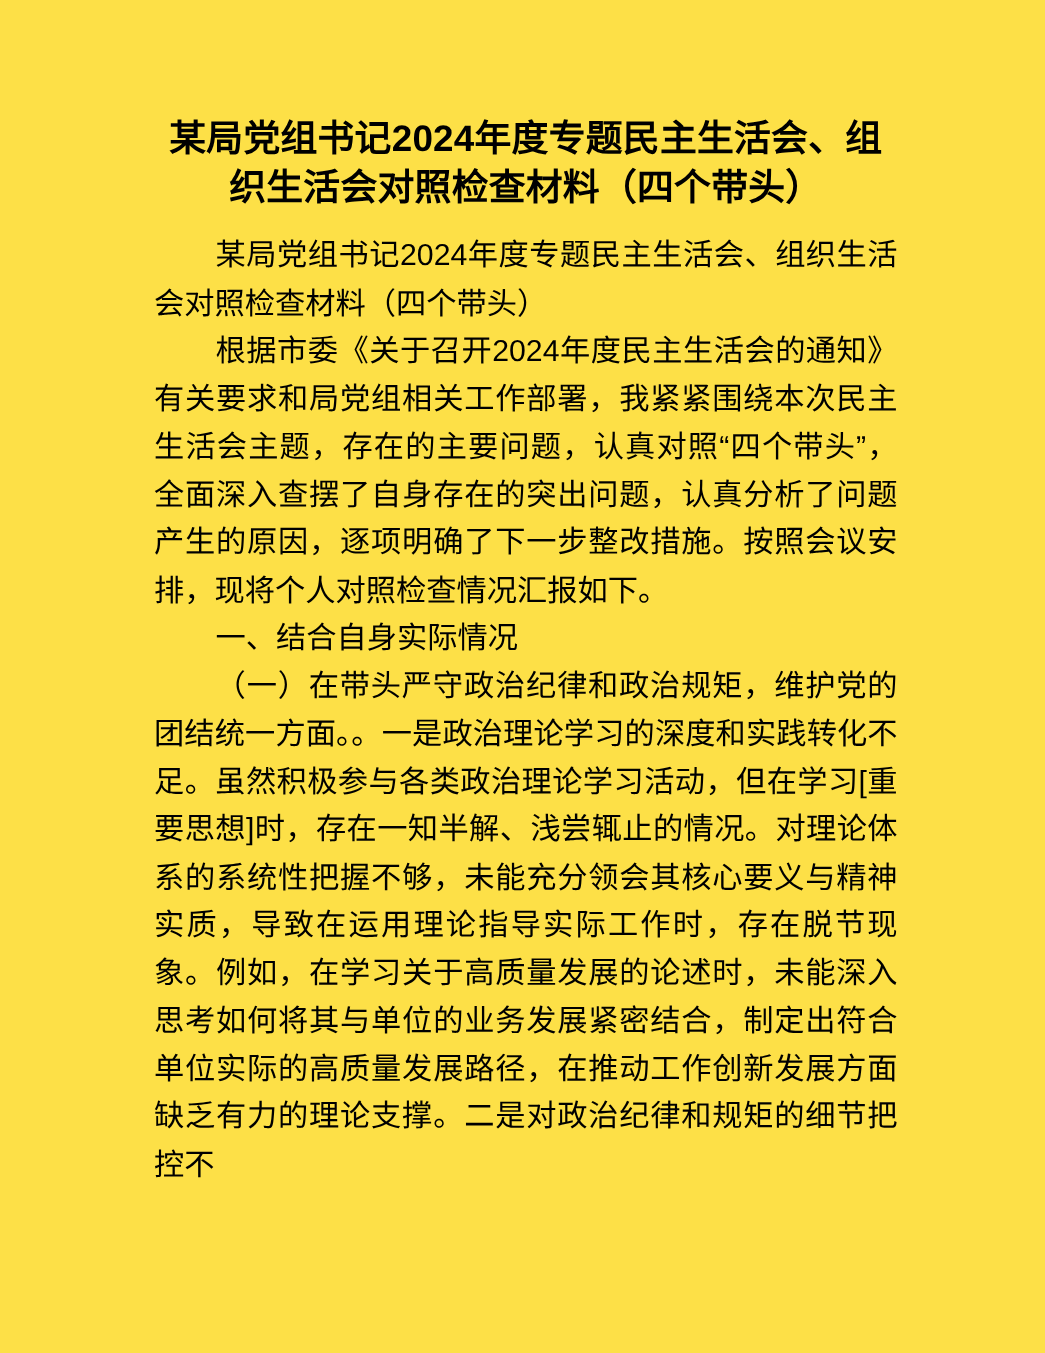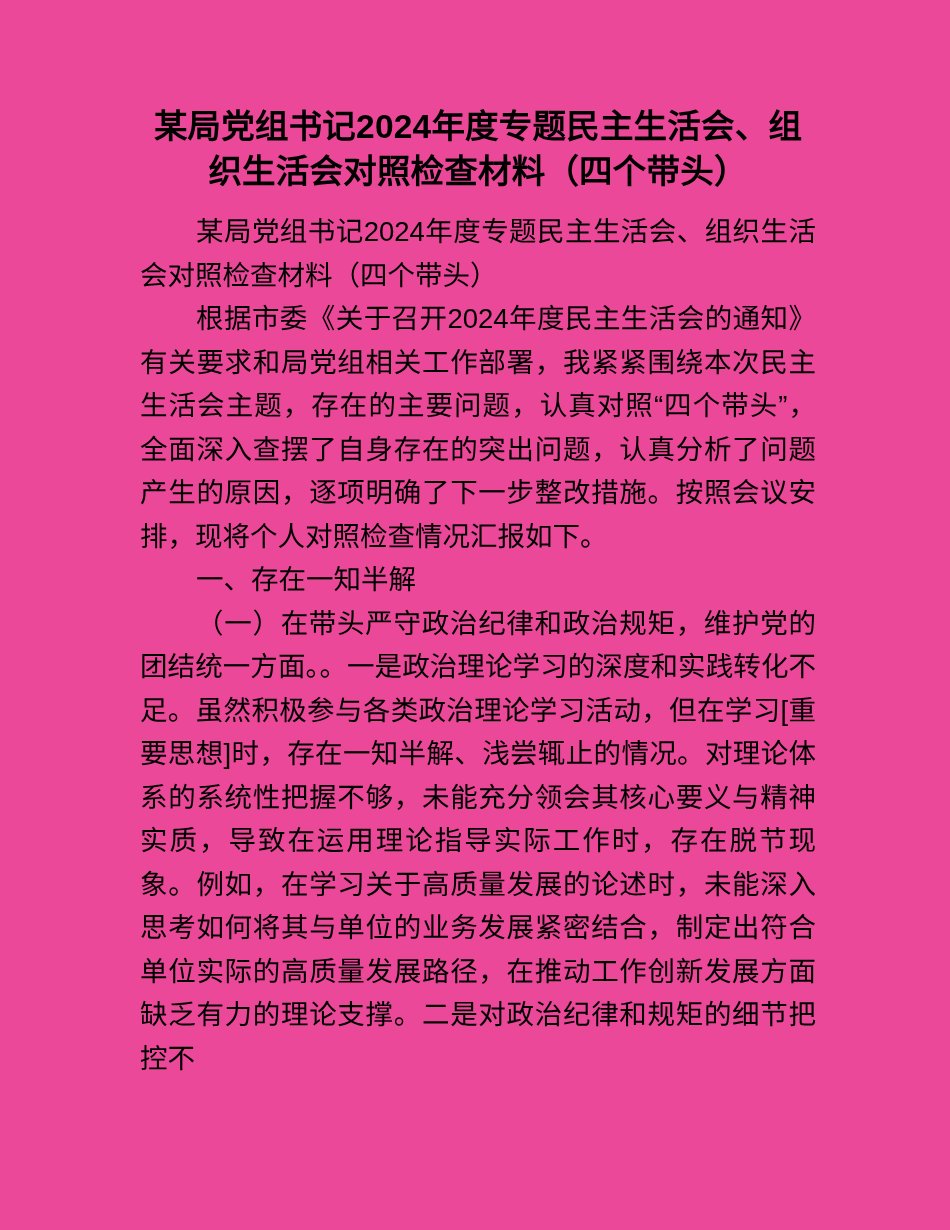"某局党组书记2024年度专题民主生活会、组织生活会对照检查材料（四个带头）" .page { background: #ec4899 -> #fde047 }
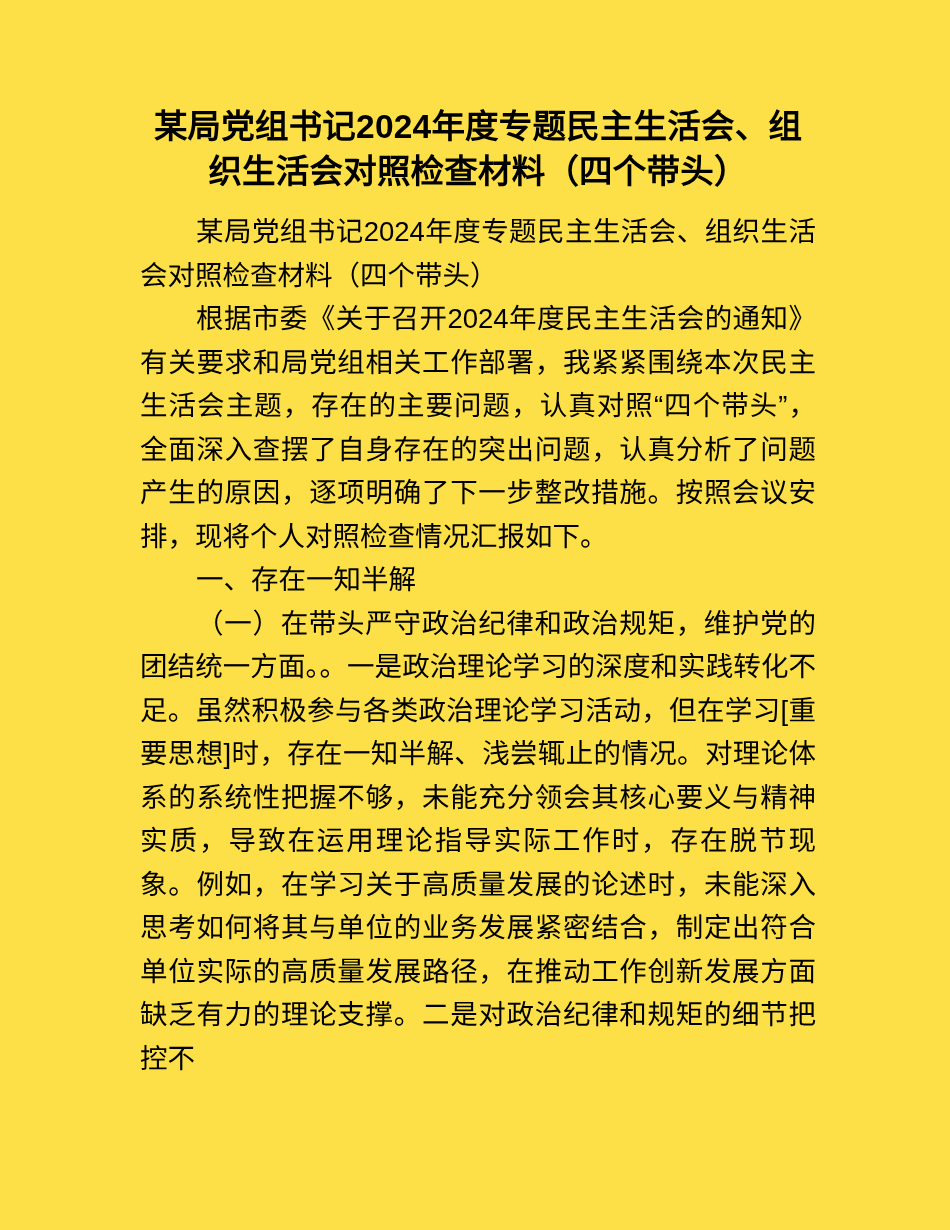"一、存在一知半解" p.heading { text: 存在一知半解 -> 结合自身实际情况 }
